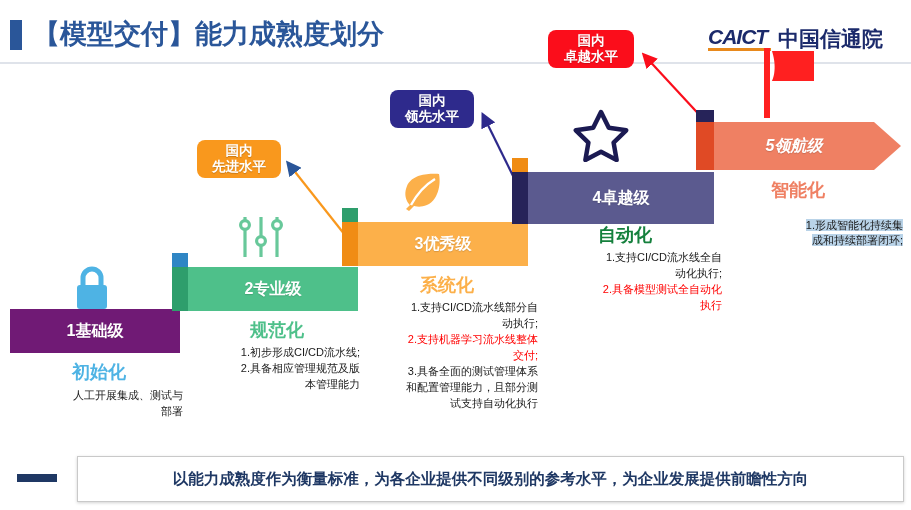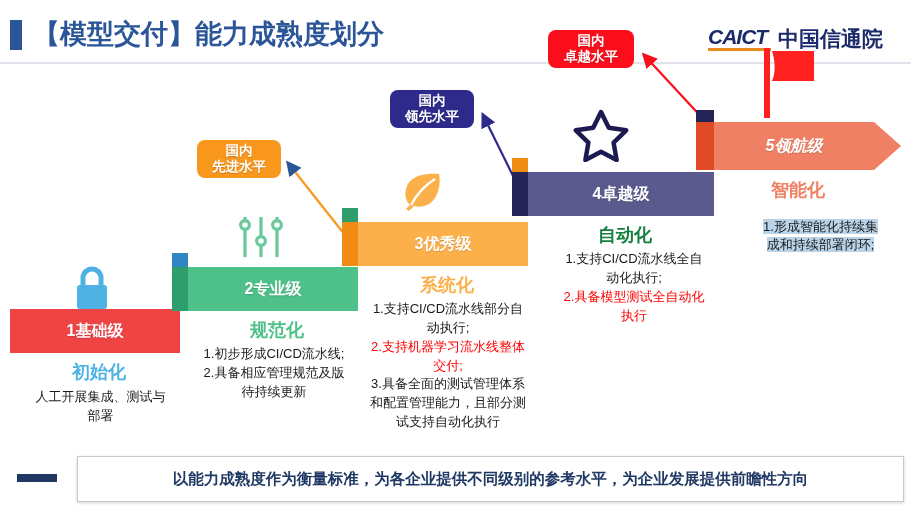"4卓越级" div.step { height: 44px -> 52px }
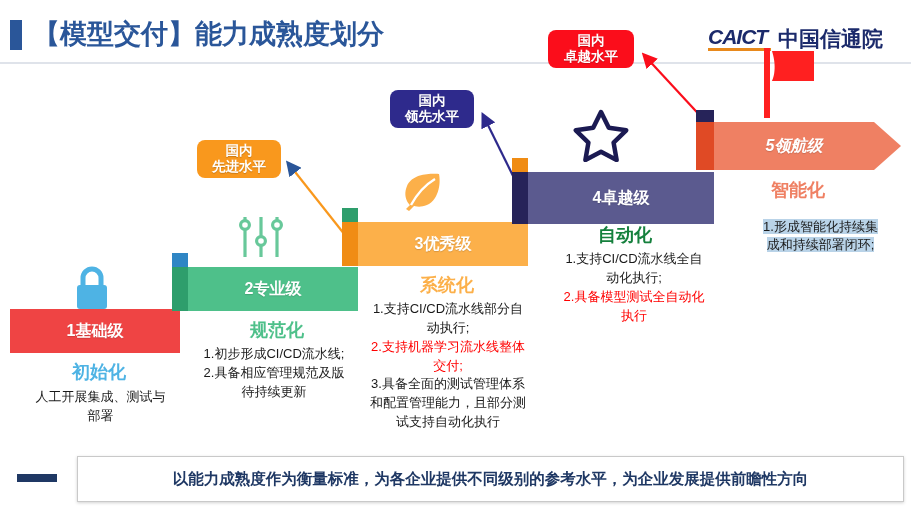"1.形成智能化持续集" .body { font-size: 13px -> 11px; text-align: center -> right }
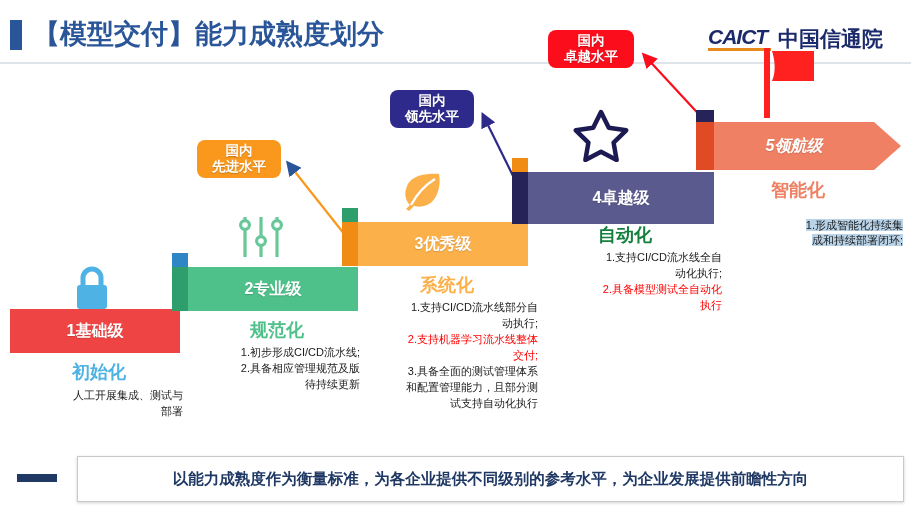"1基础级" div.bar { background: #ef4444 -> #701a75 }
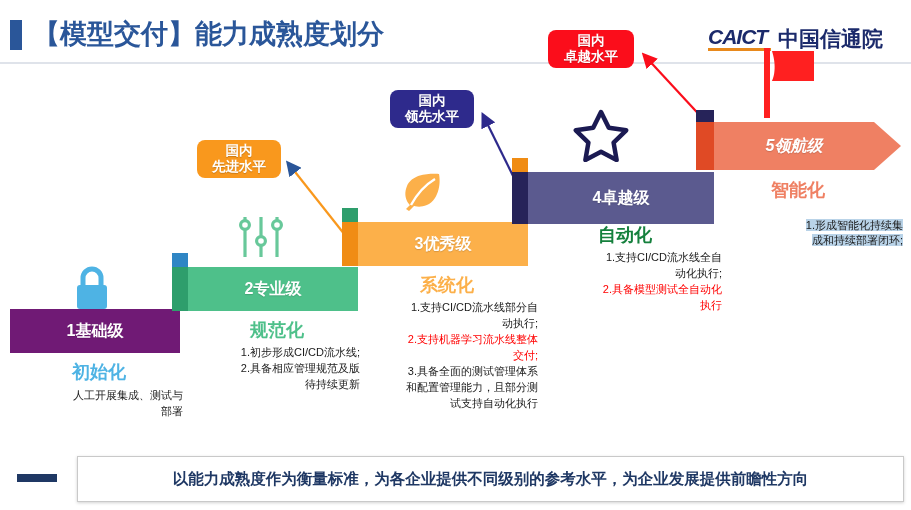"待持续更新" div { text: 待持续更新 -> 本管理能力 }
